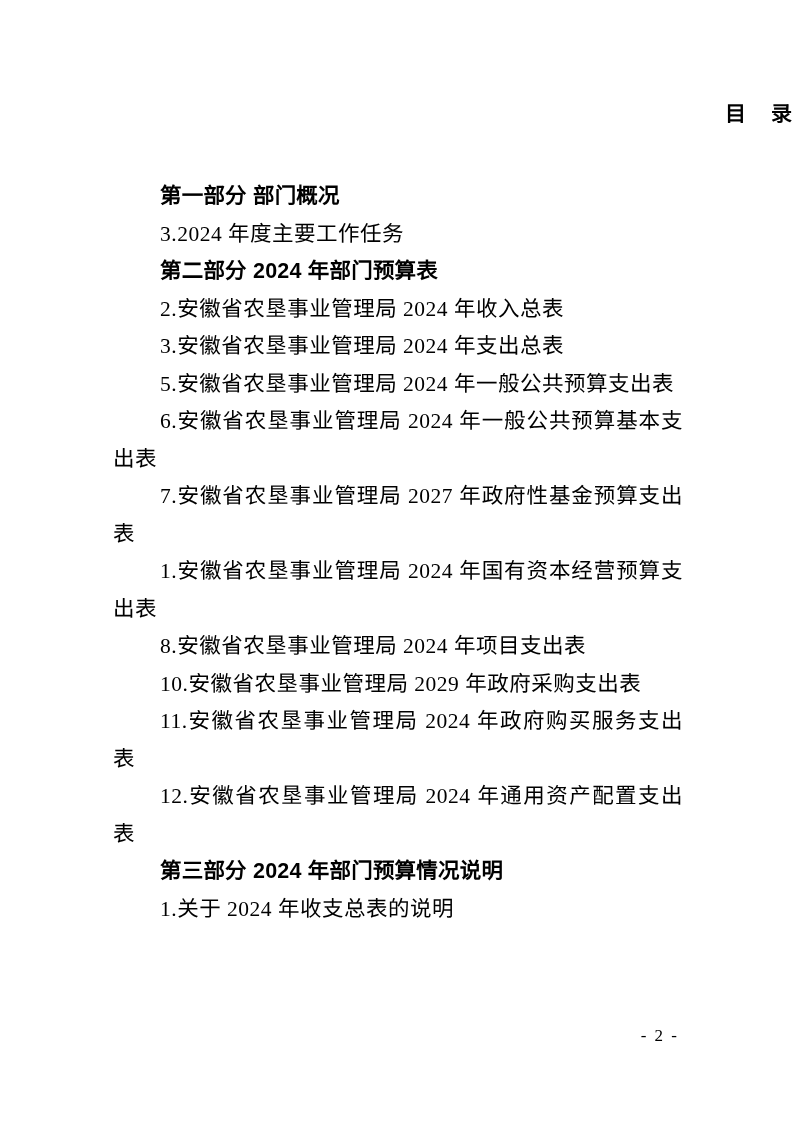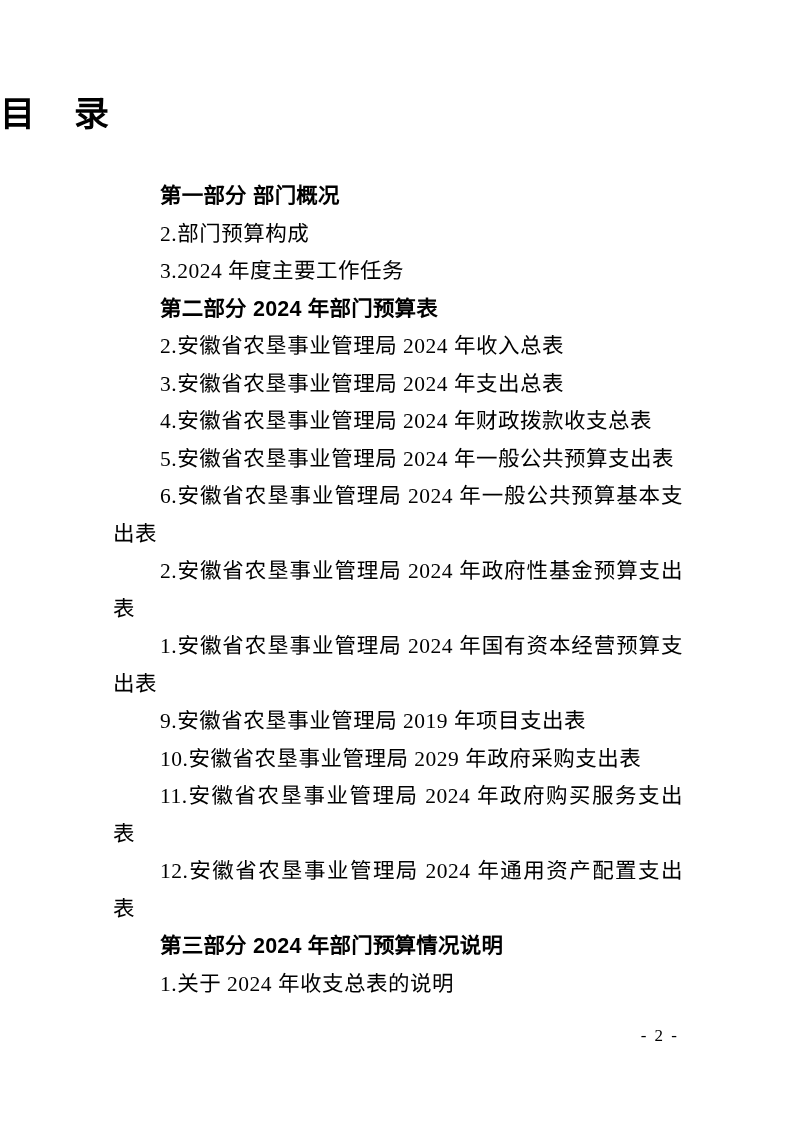"目 录" .doc-title { font-size: 35px -> 21px; text-align: left -> right }
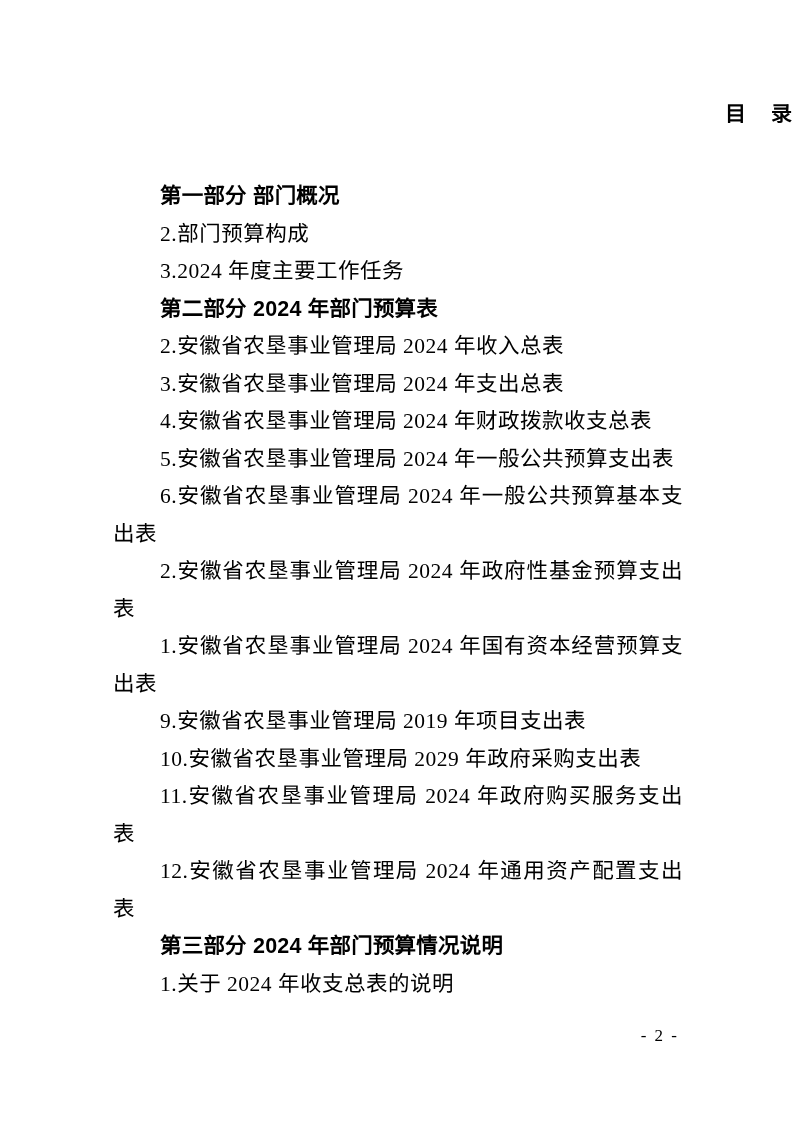"2.部门预算构成" p.toc-item { html: <p>2.部门预算构成</p> -> none }
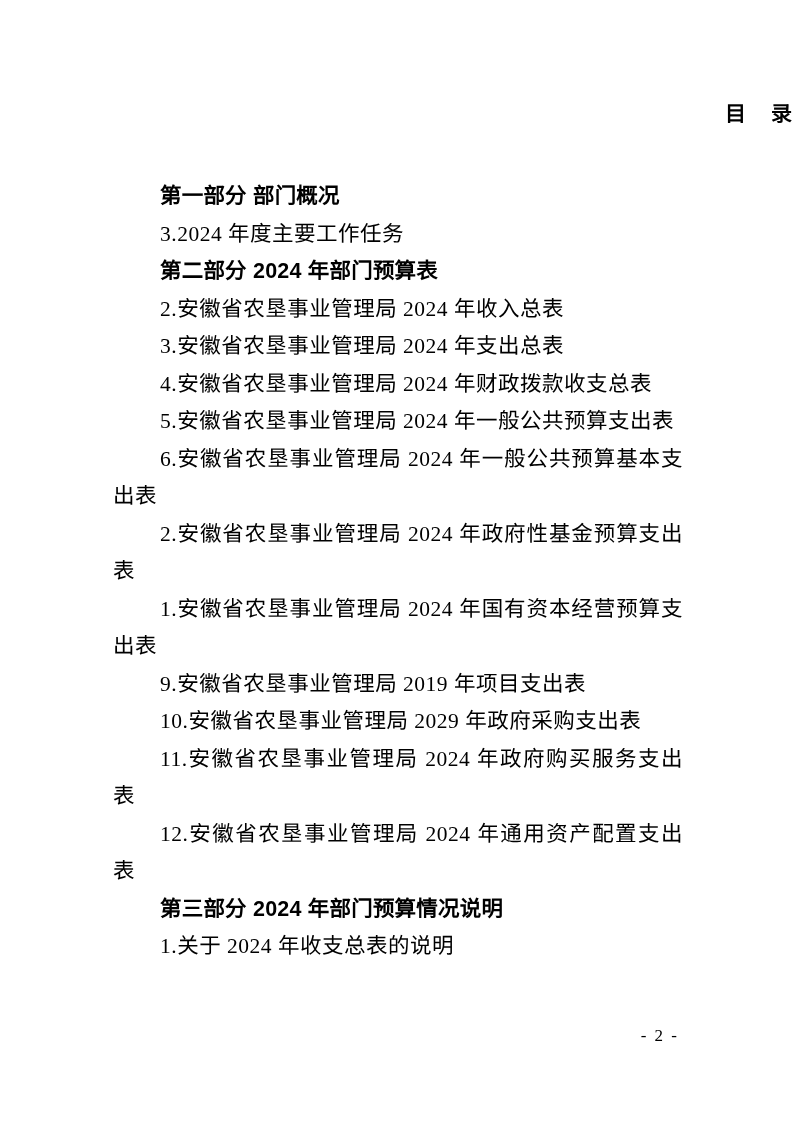"4.安徽省农垦事业管理局 2024 年财政拨款收支总表" p.toc-item { html: <p>4.安徽省农垦事业管理局 2024 年财政拨款收支总表</p> -> none }
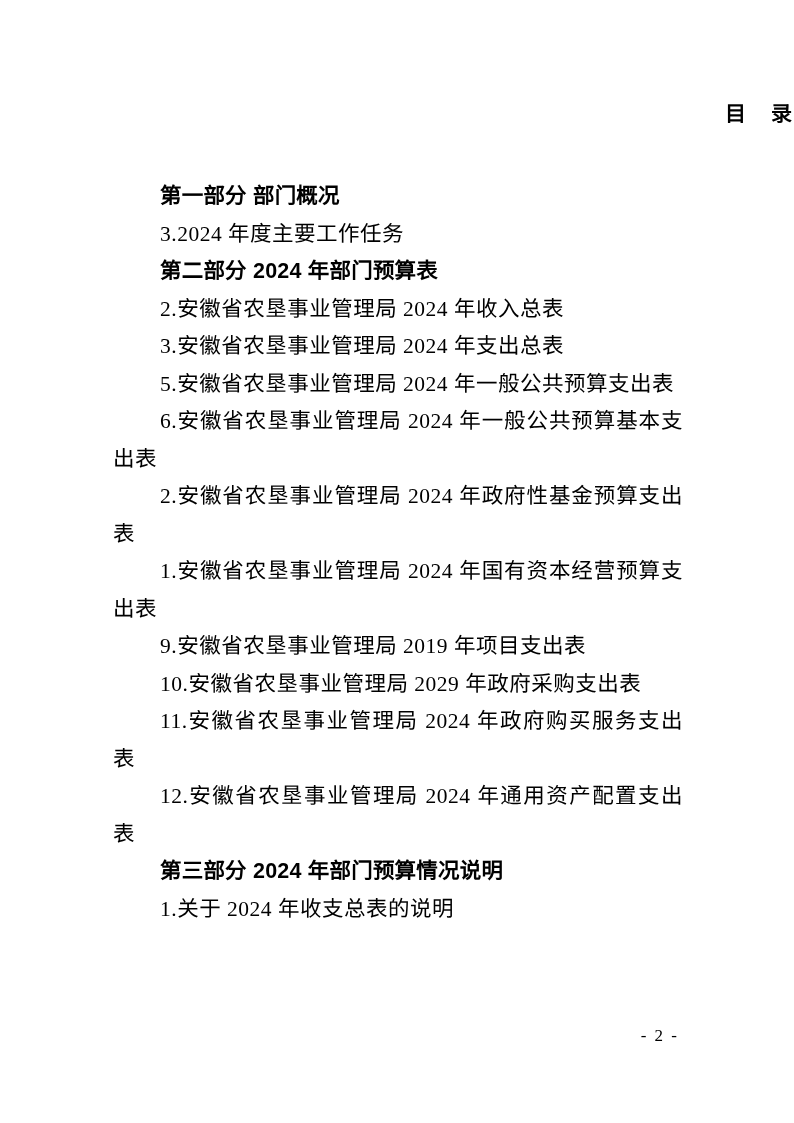"2.安徽省农垦事业管理局 2024 年政府性基金预算支出表" p.toc-item { text: 2.安徽省农垦事业管理局 2024 -> 7.安徽省农垦事业管理局 2027 }
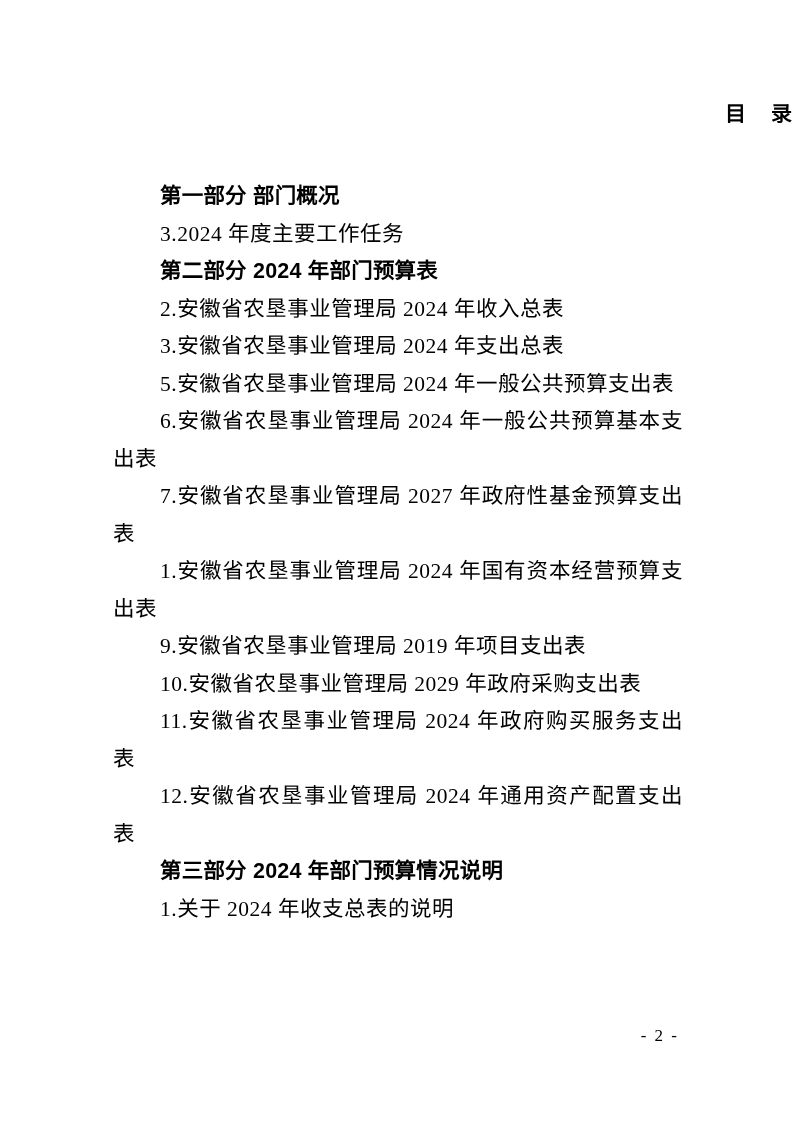"9.安徽省农垦事业管理局 2019 年项目支出表" p.toc-item { text: 9.安徽省农垦事业管理局 2019 -> 8.安徽省农垦事业管理局 2024 }
